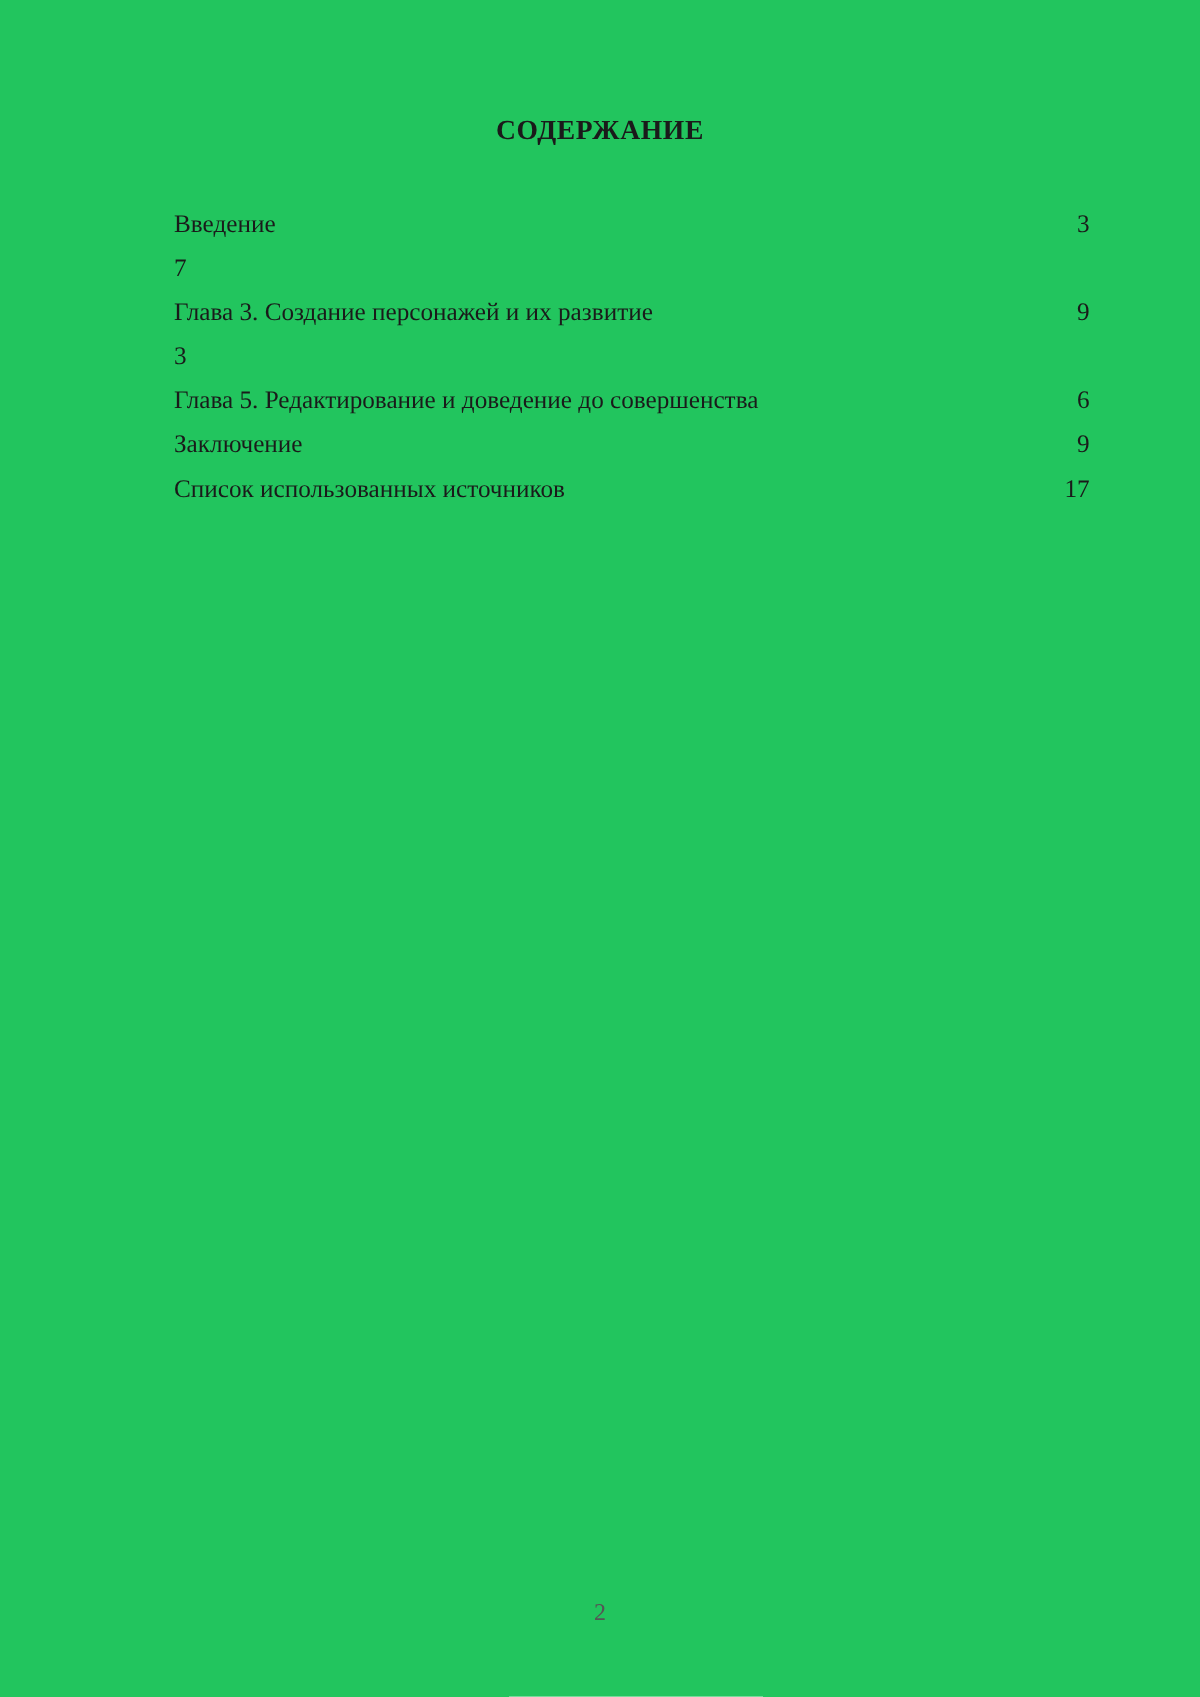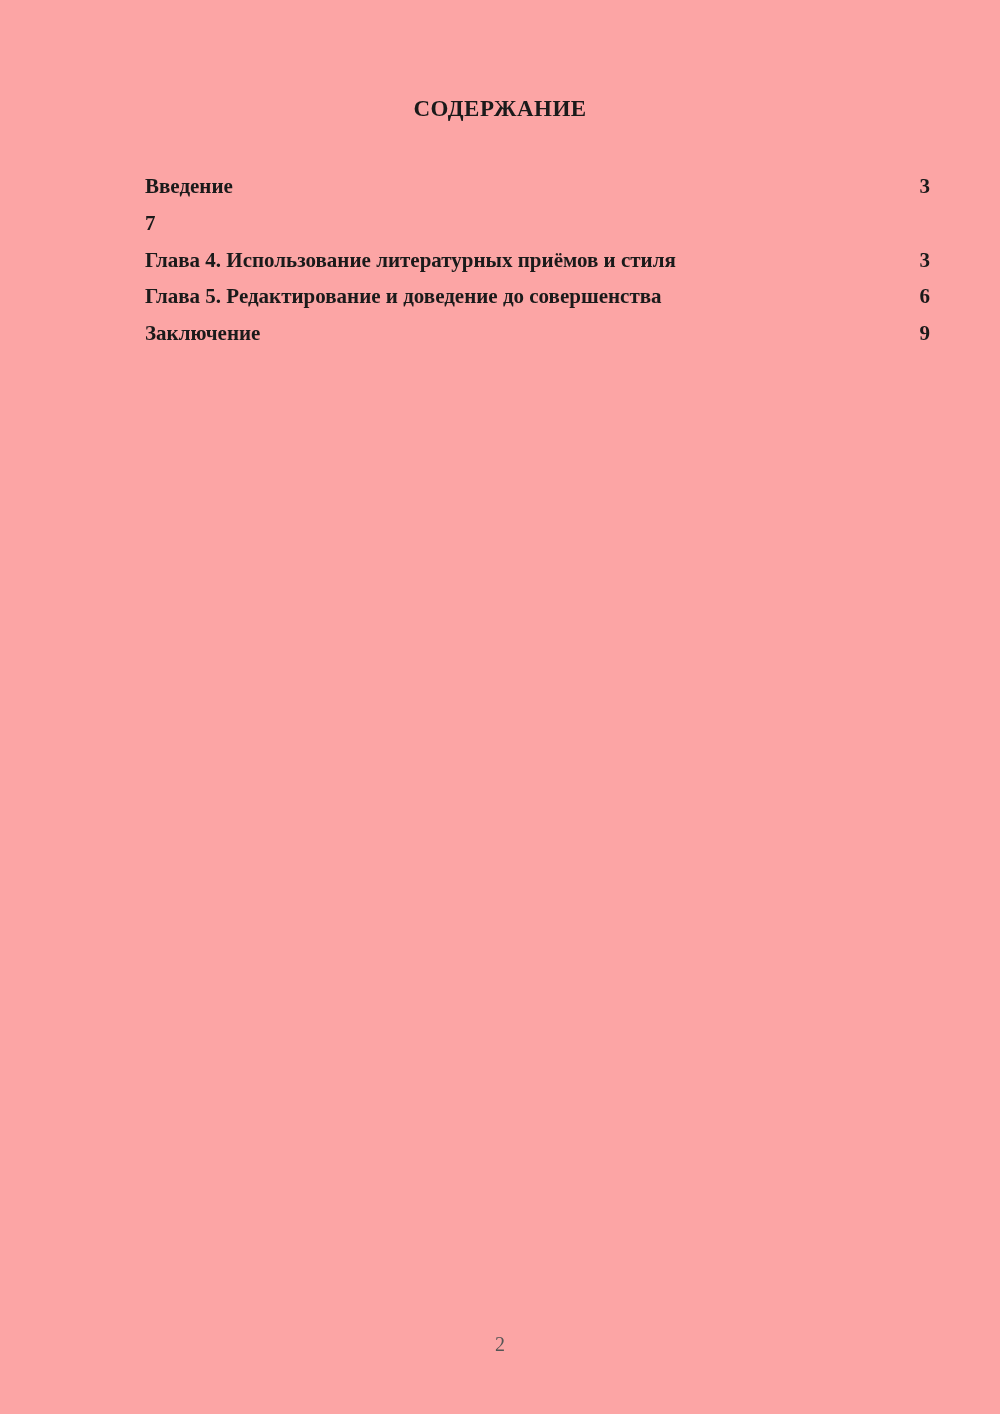"СОДЕРЖАНИЕ" .page { background: #fca5a5 -> #22c55e }
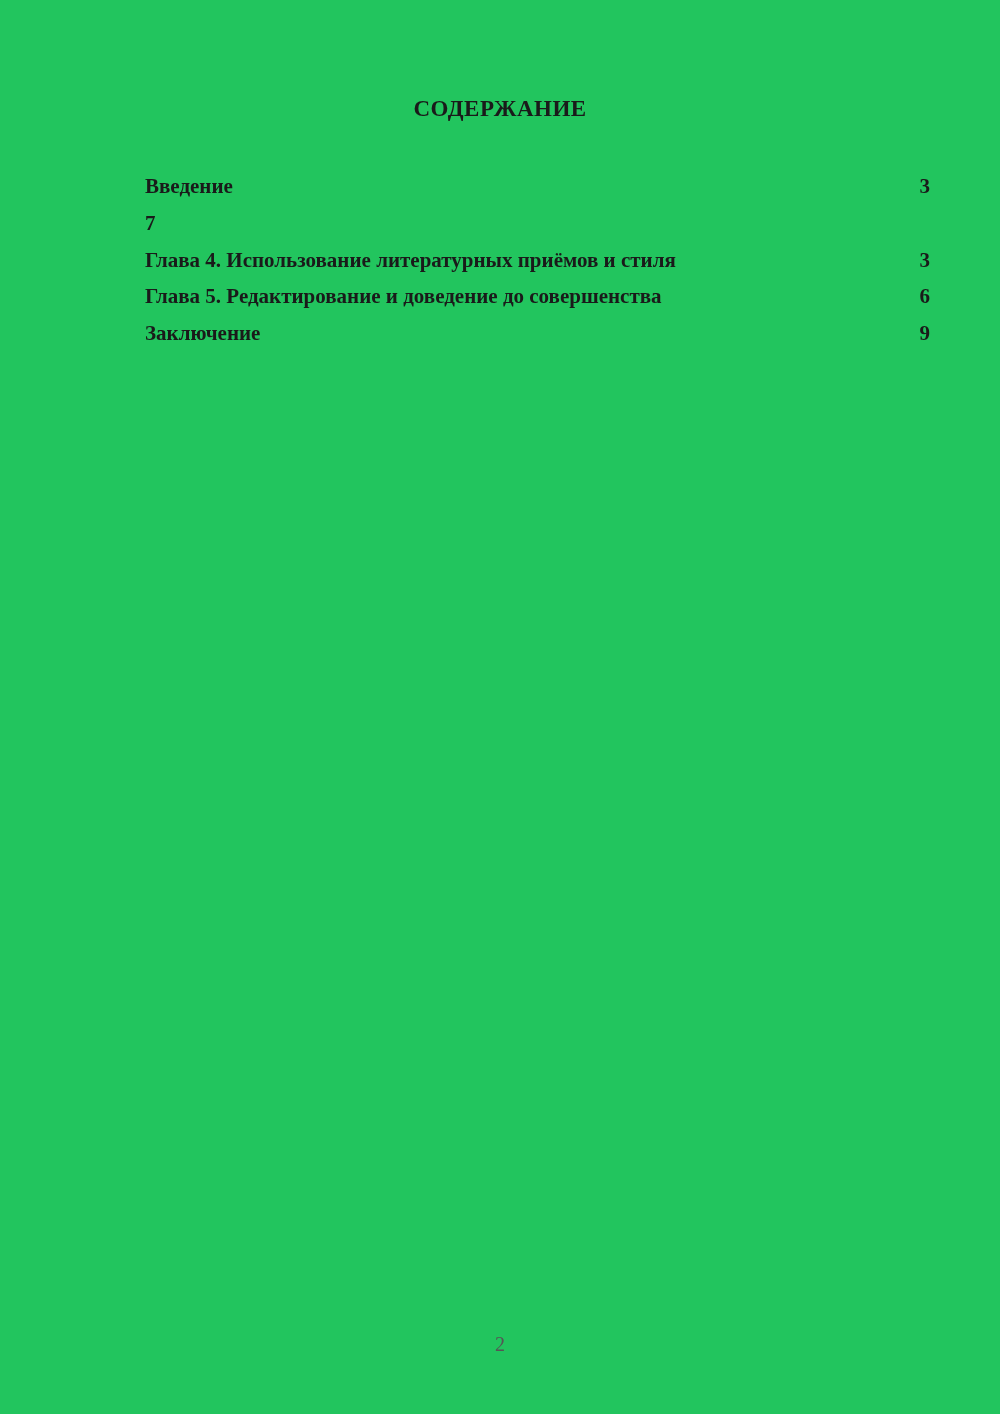"Введение" .toc { font-weight: bold -> none; right: 70px -> 92px }
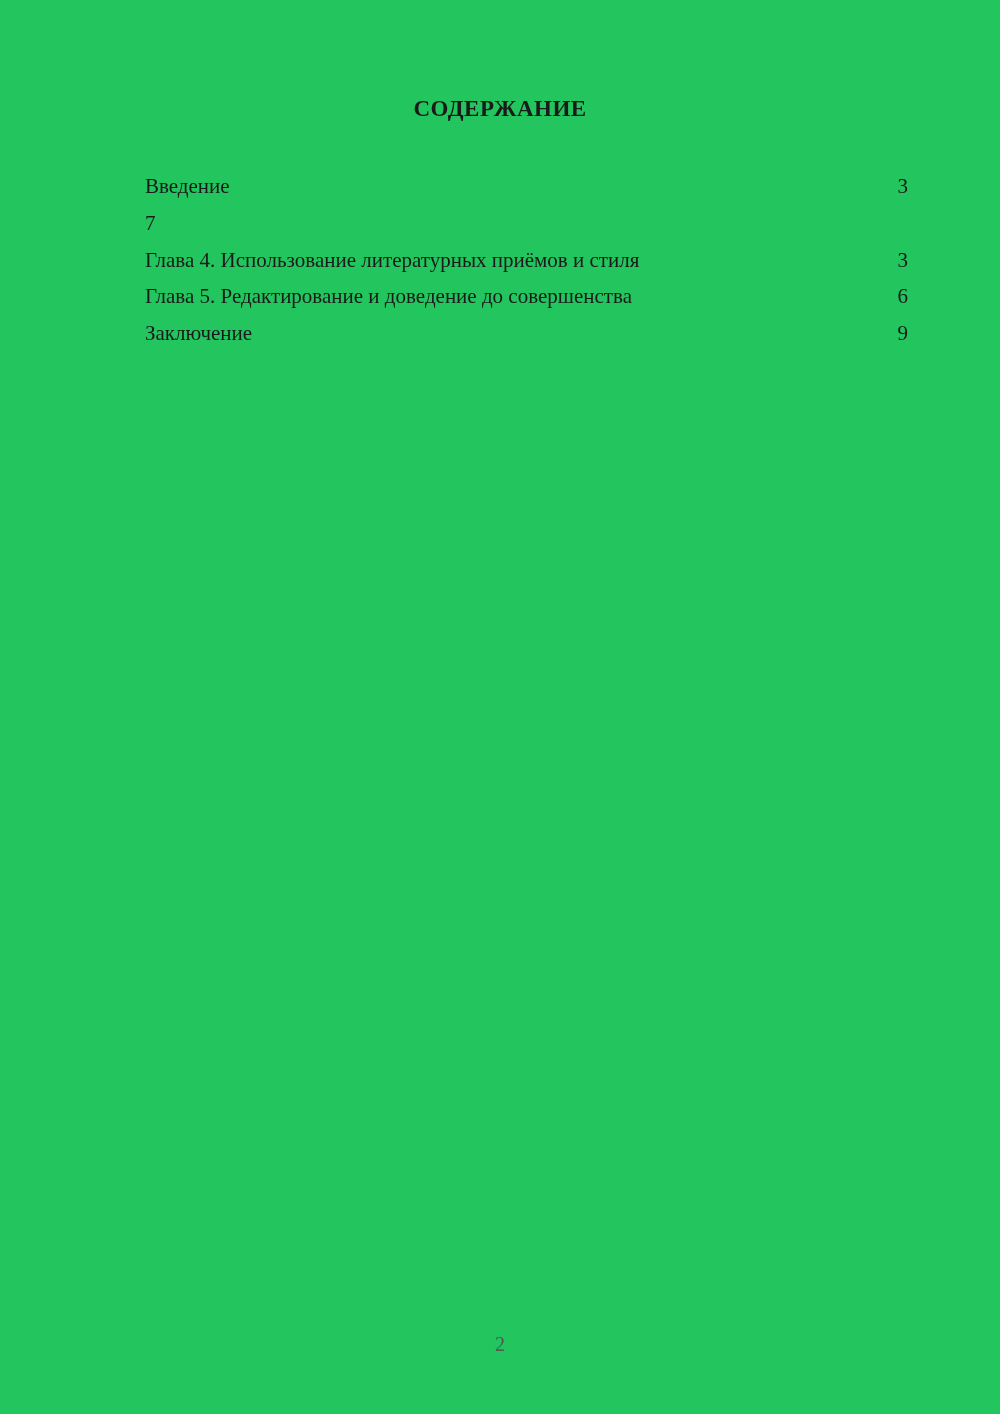"Глава 3. Создание персонажей и" div.toc-row { html: none -> <div> <span>Глава 3. Создание персонажей и их развитие</span> <span>9</span> </div> }
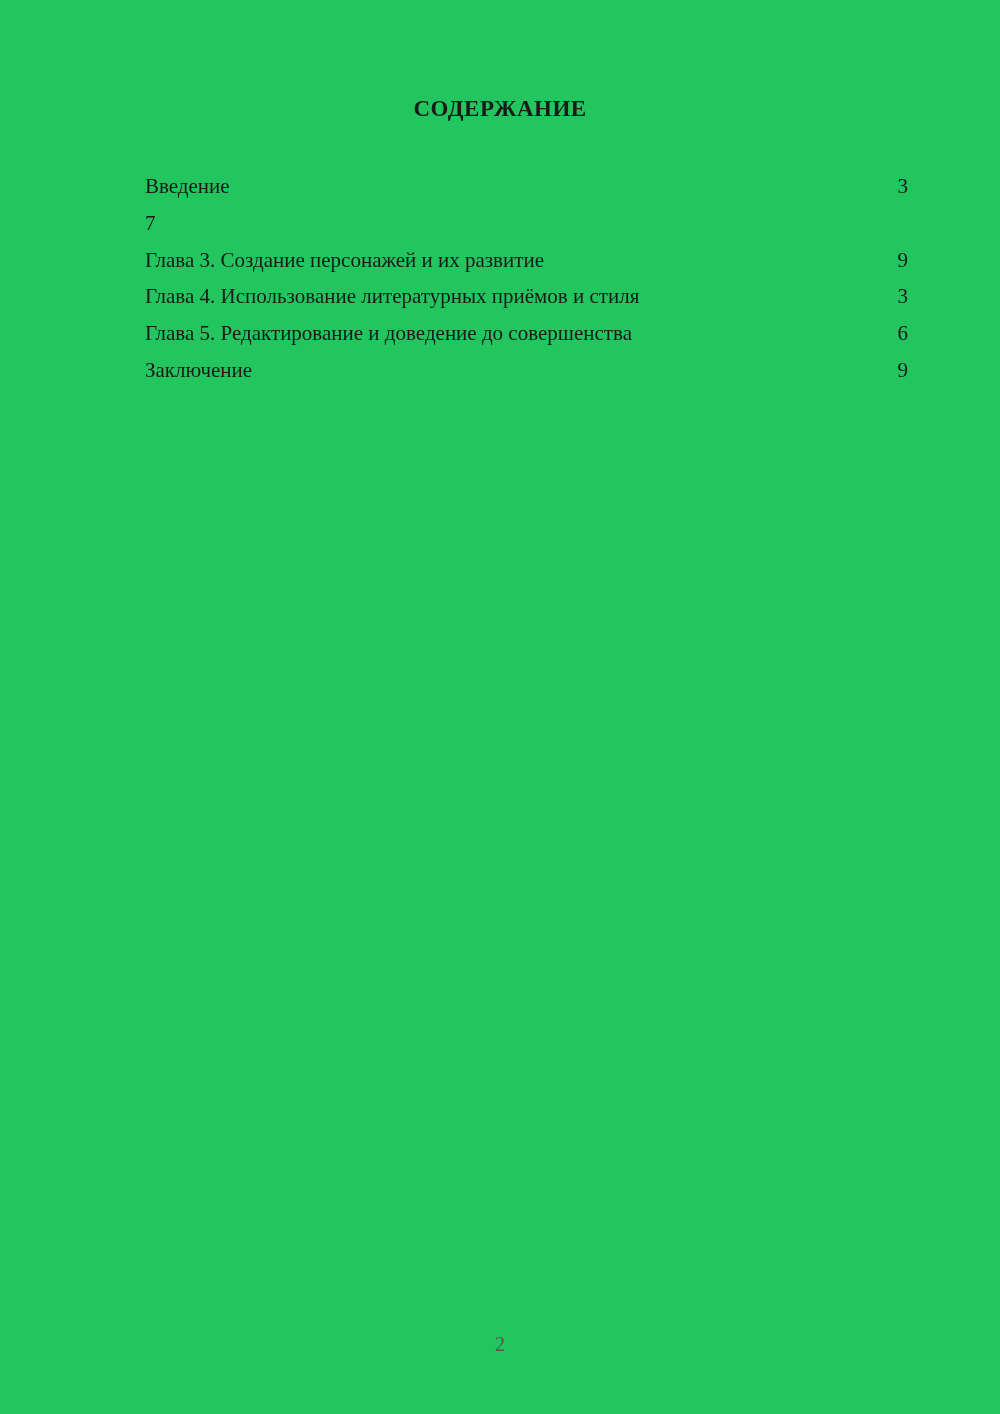"Глава 4. Использование литературных" span.toc-label { html: <span>Глава 4. Использование литературных приёмов и стиля</span> -> none }
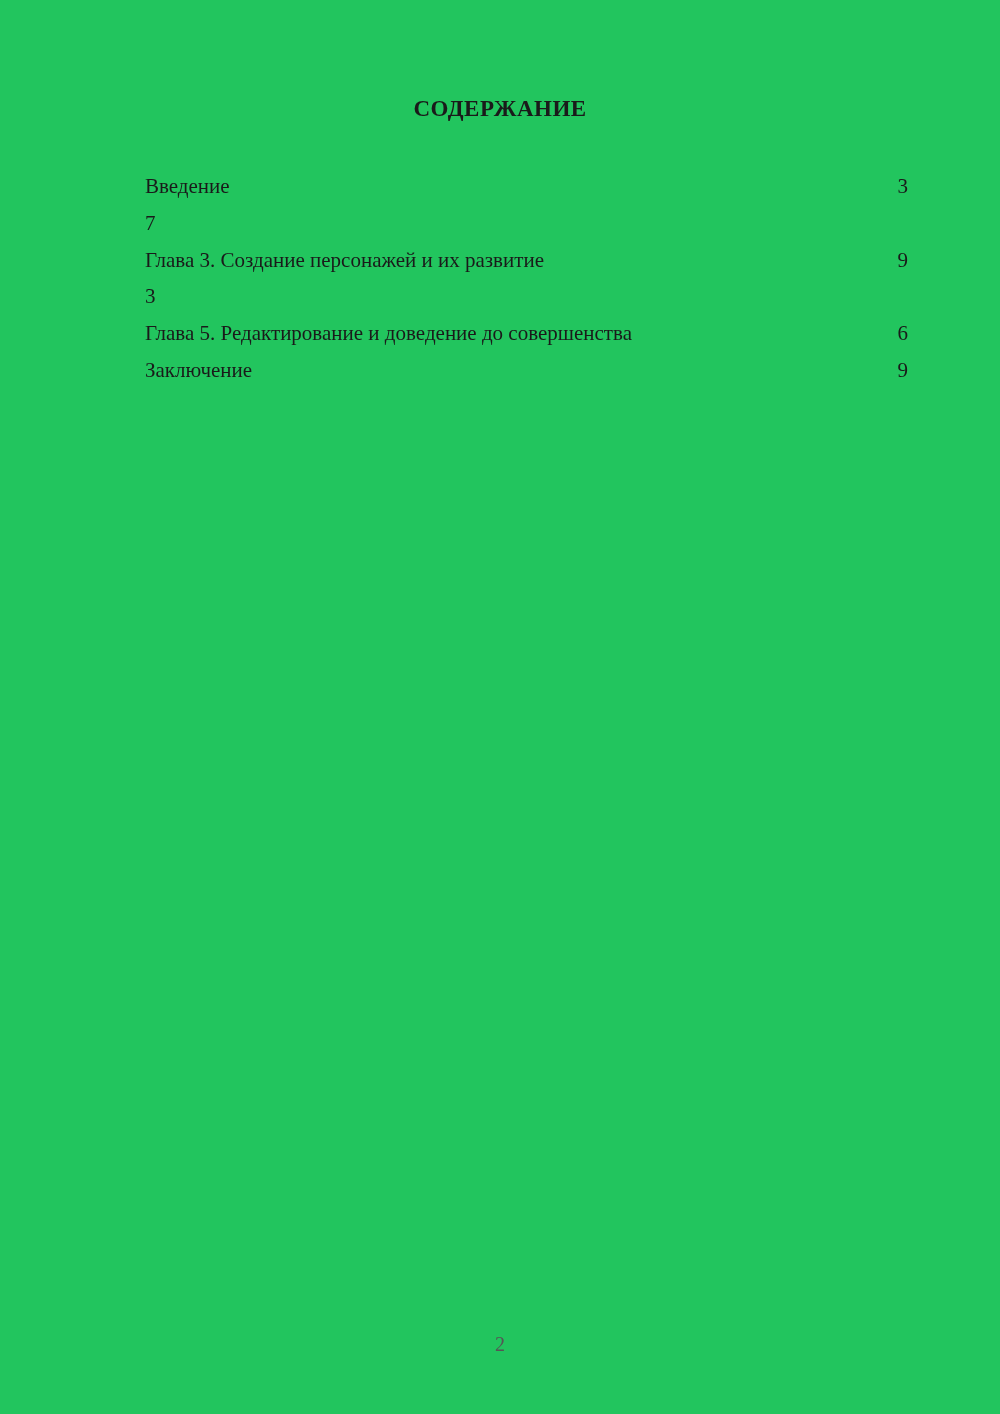"Список использованных источников" div.toc-row { html: none -> <div> <span>Список использованных источников</span> <span>17</span> </div> }
